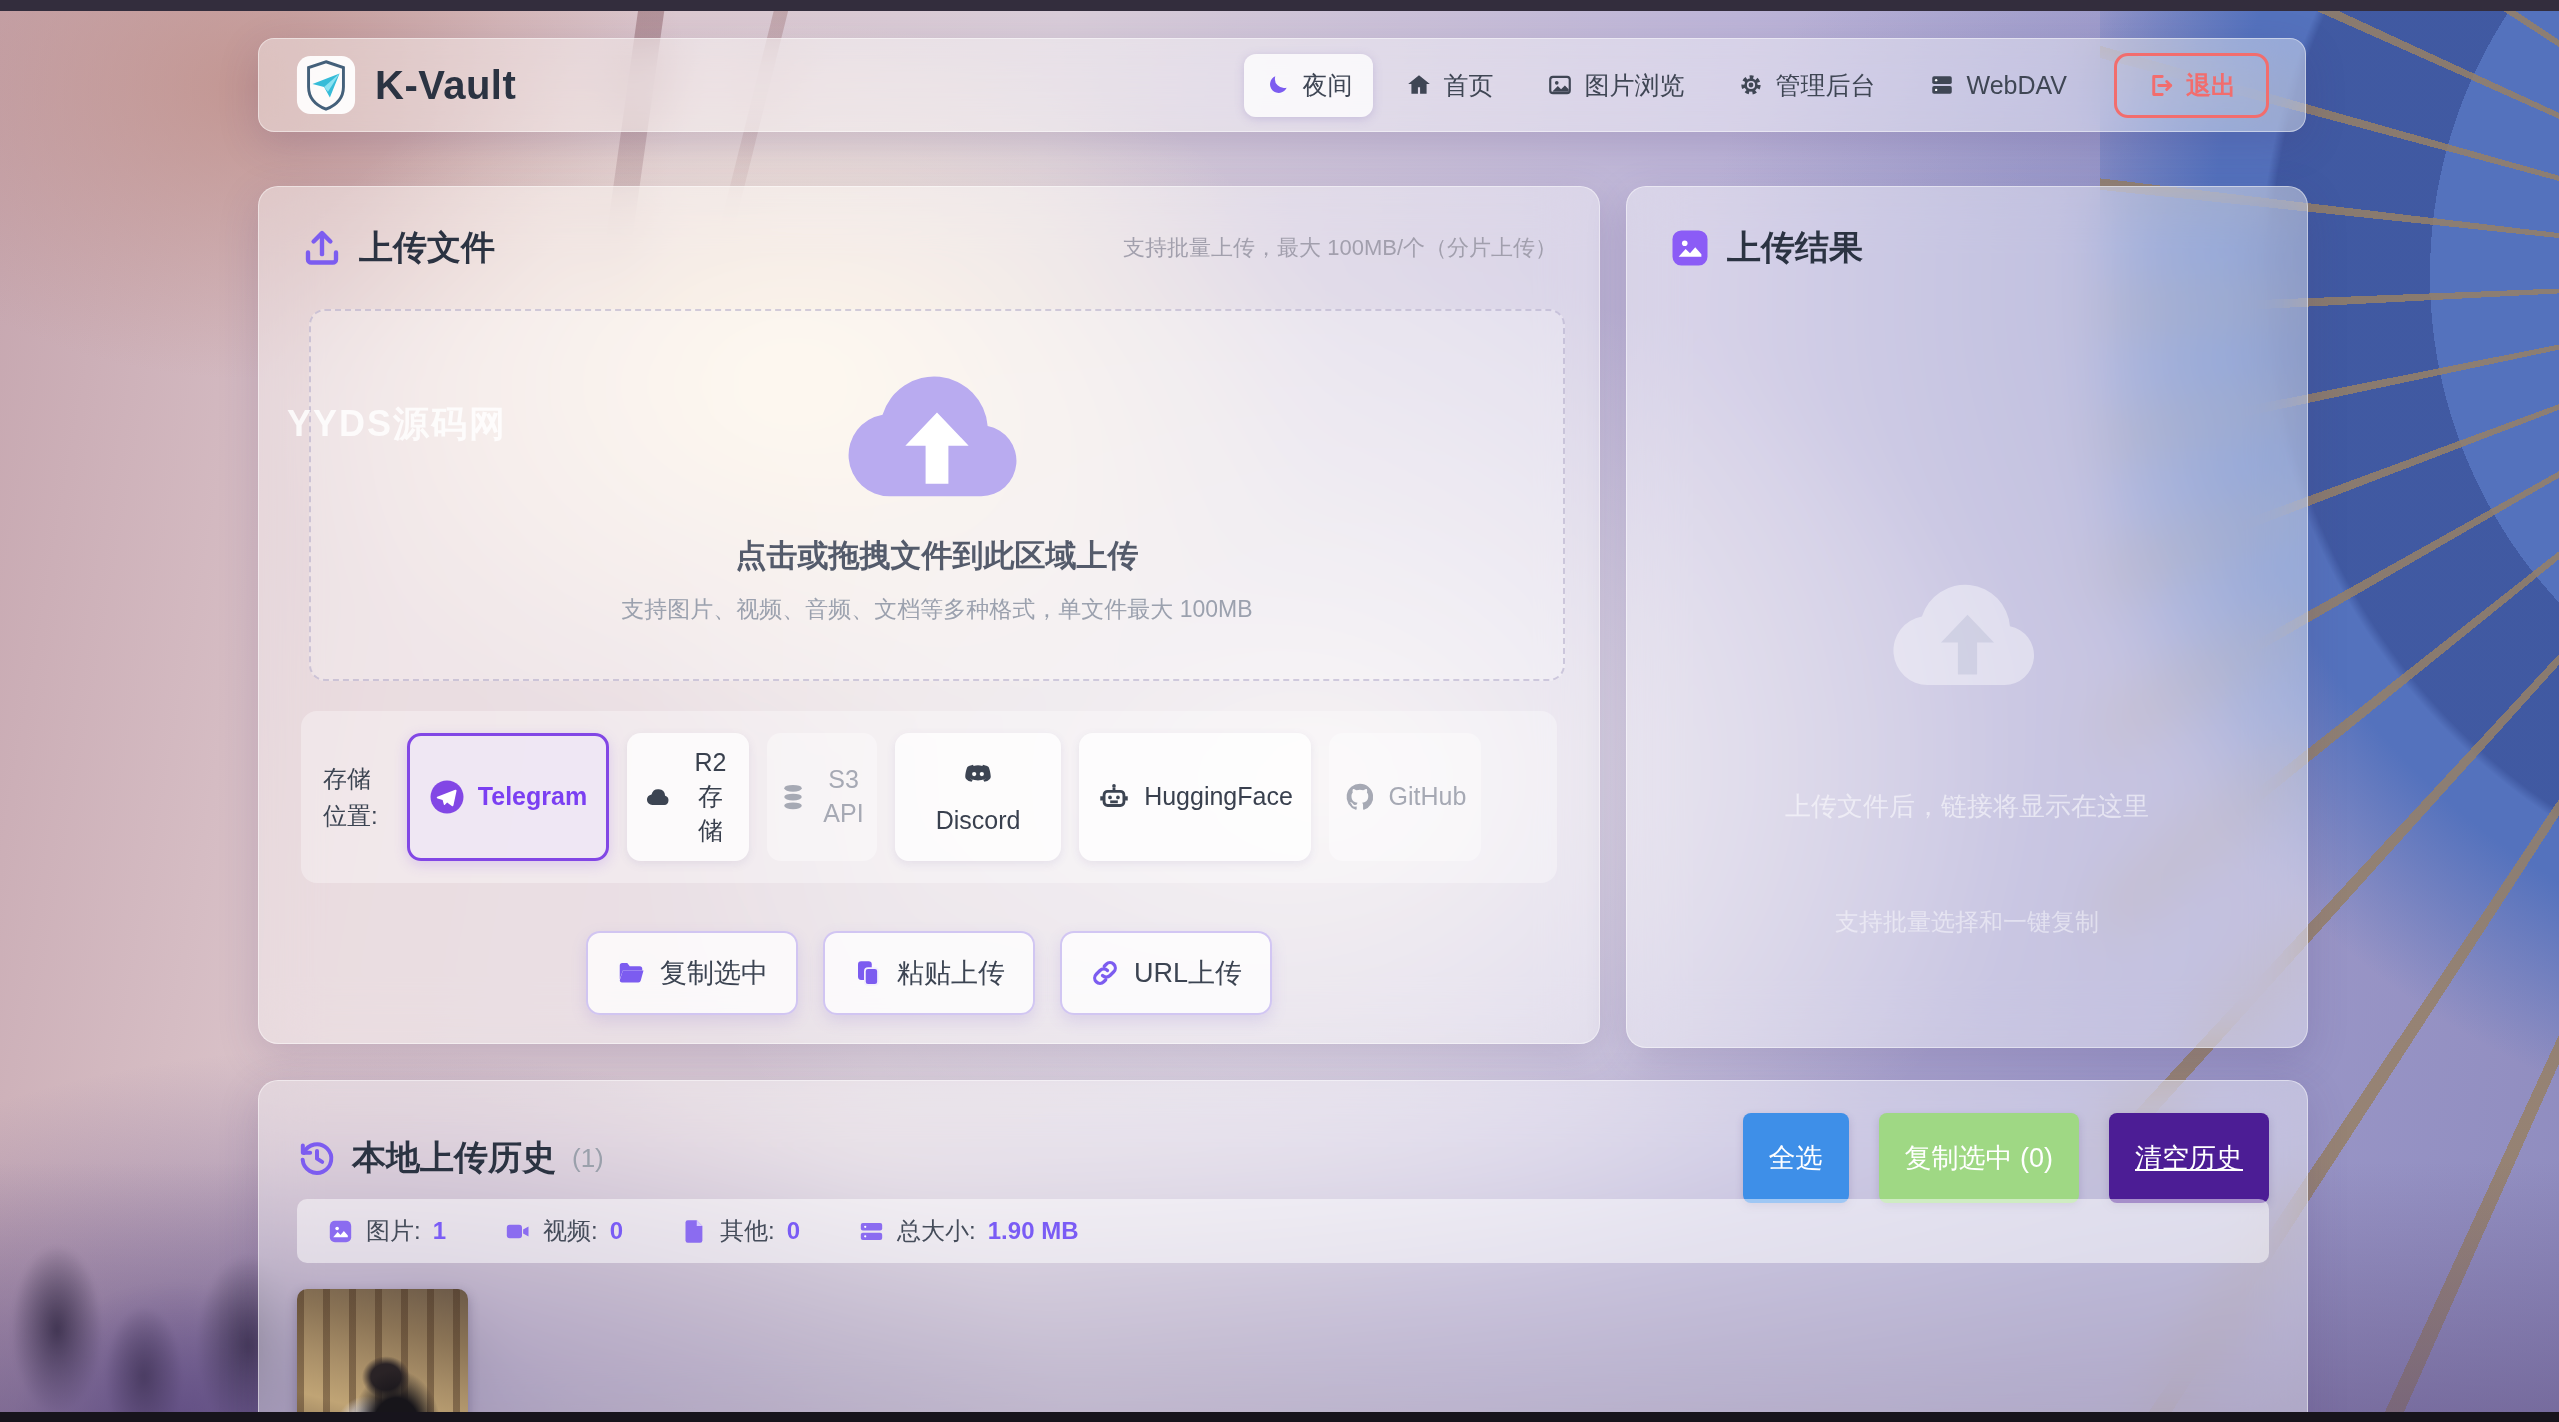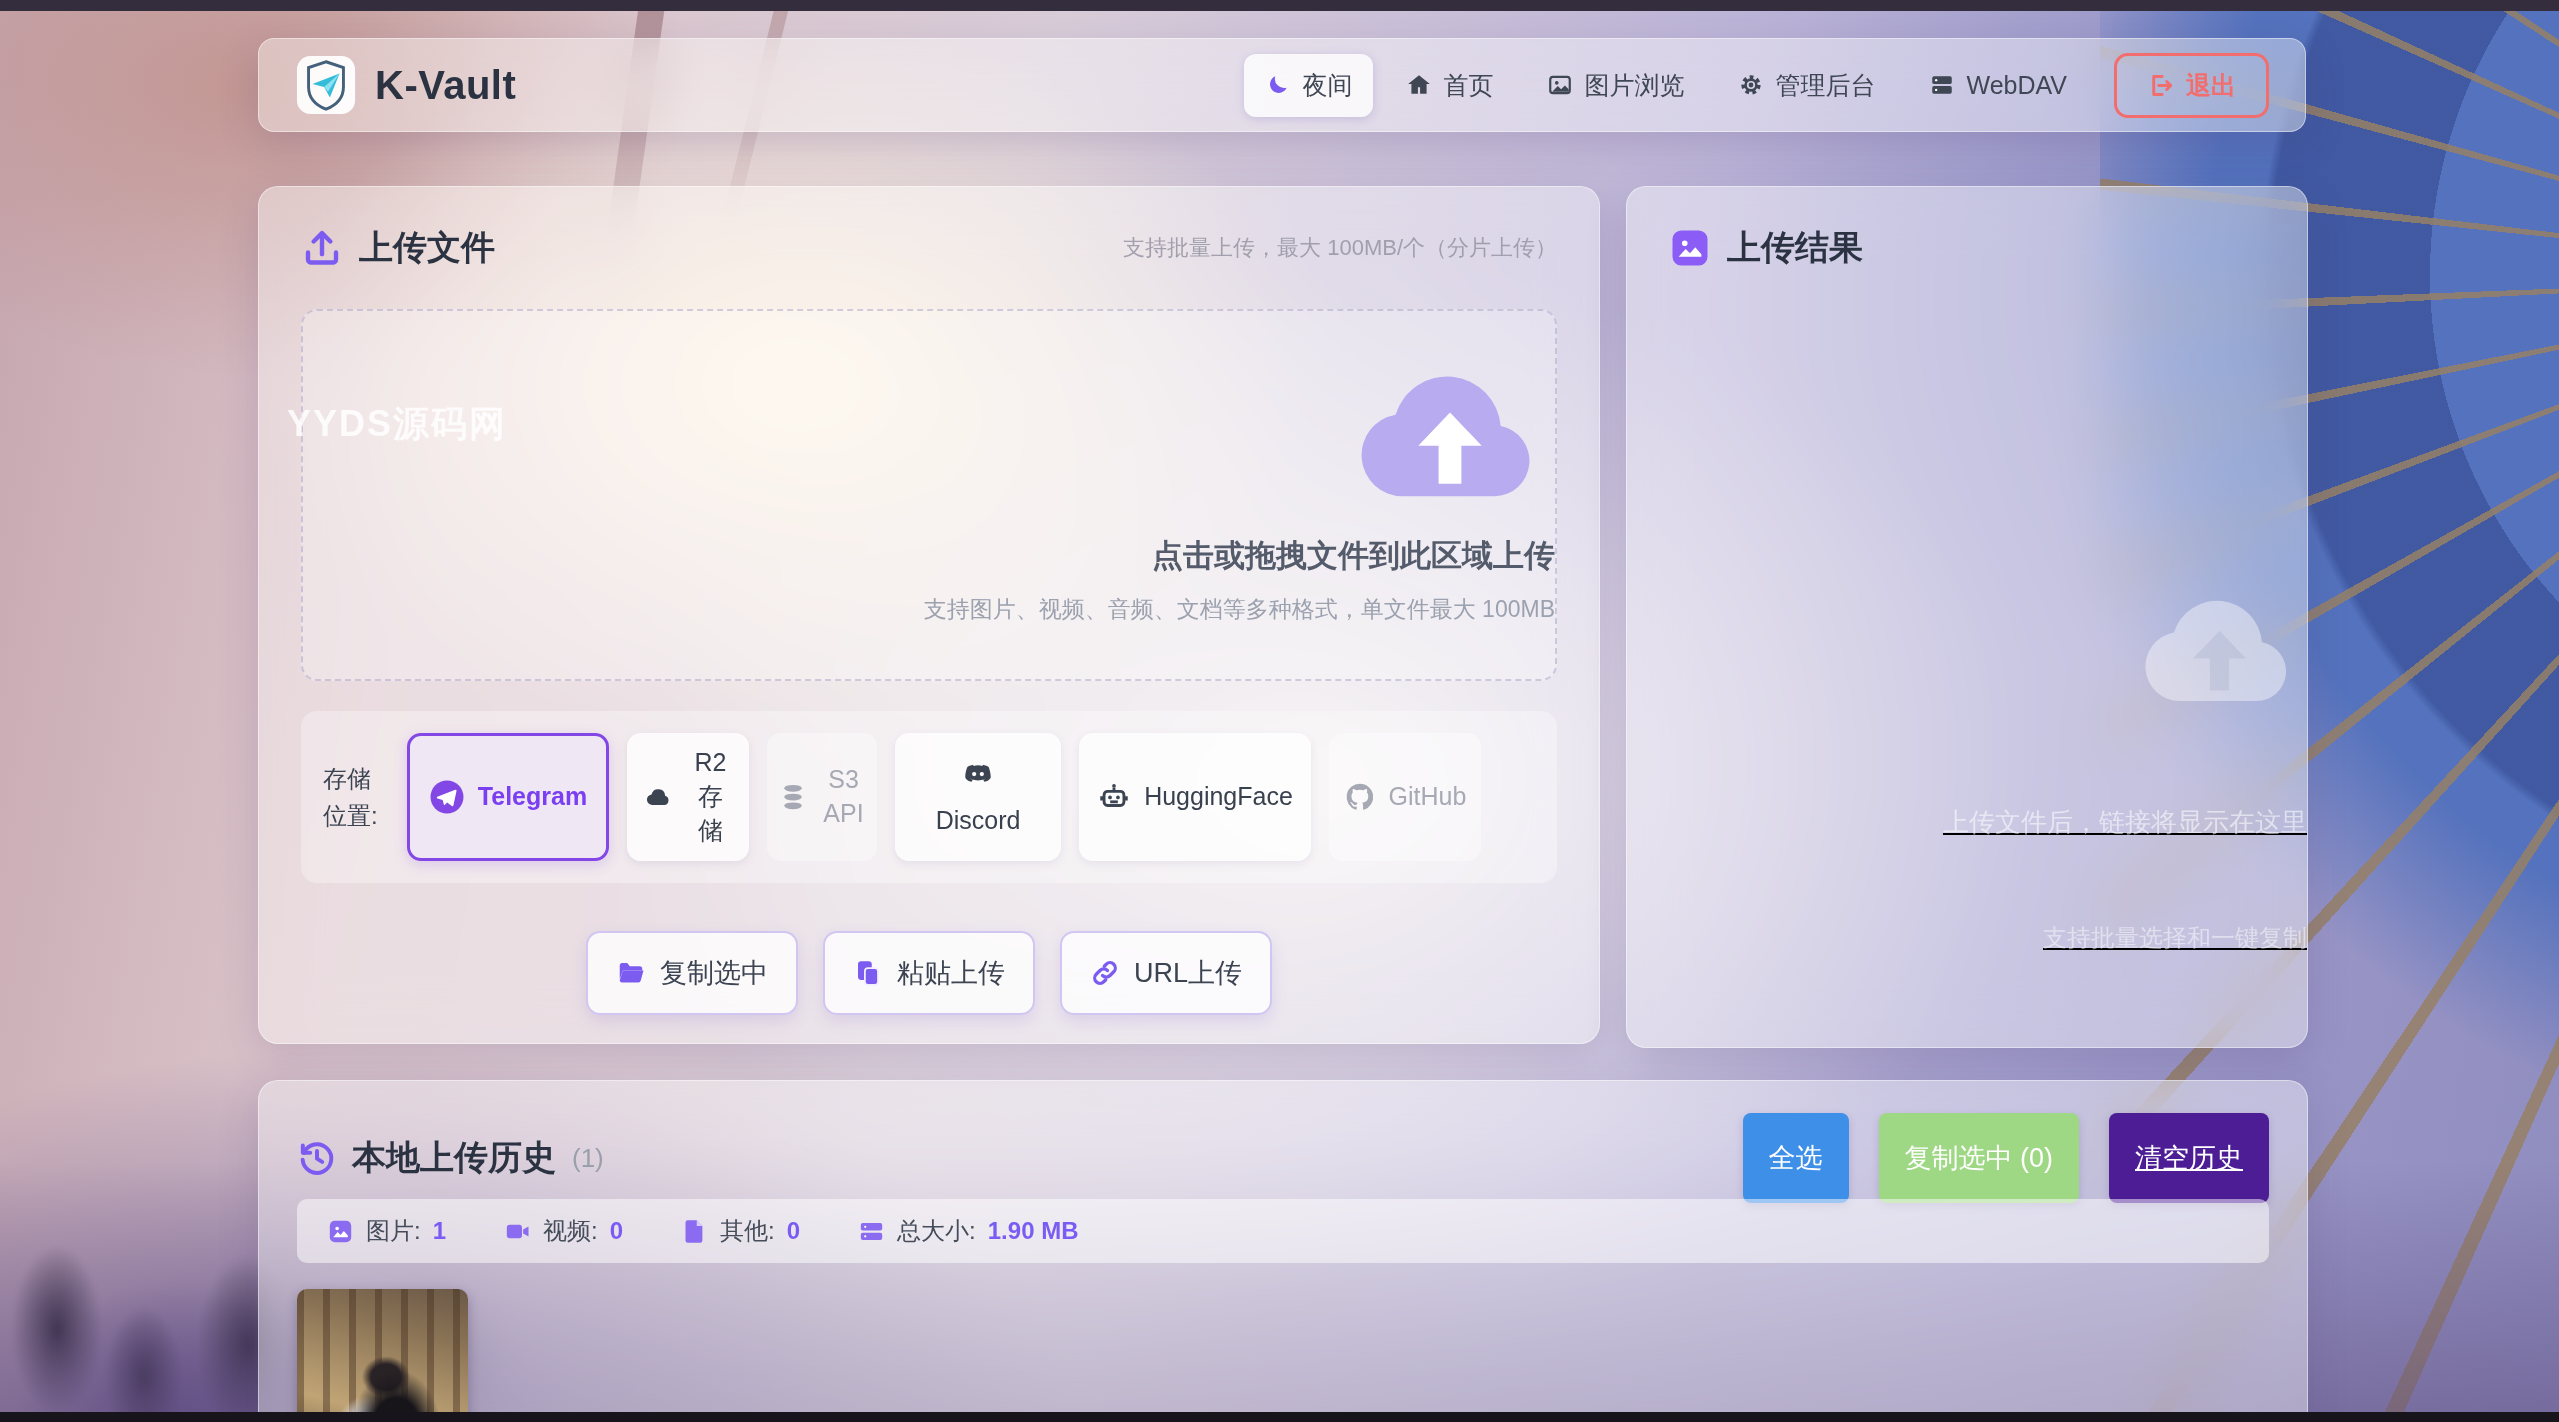"点击或拖拽文件到此区域上传" .dropzone { align-items: flex-end -> center; left: 42px -> 50px }
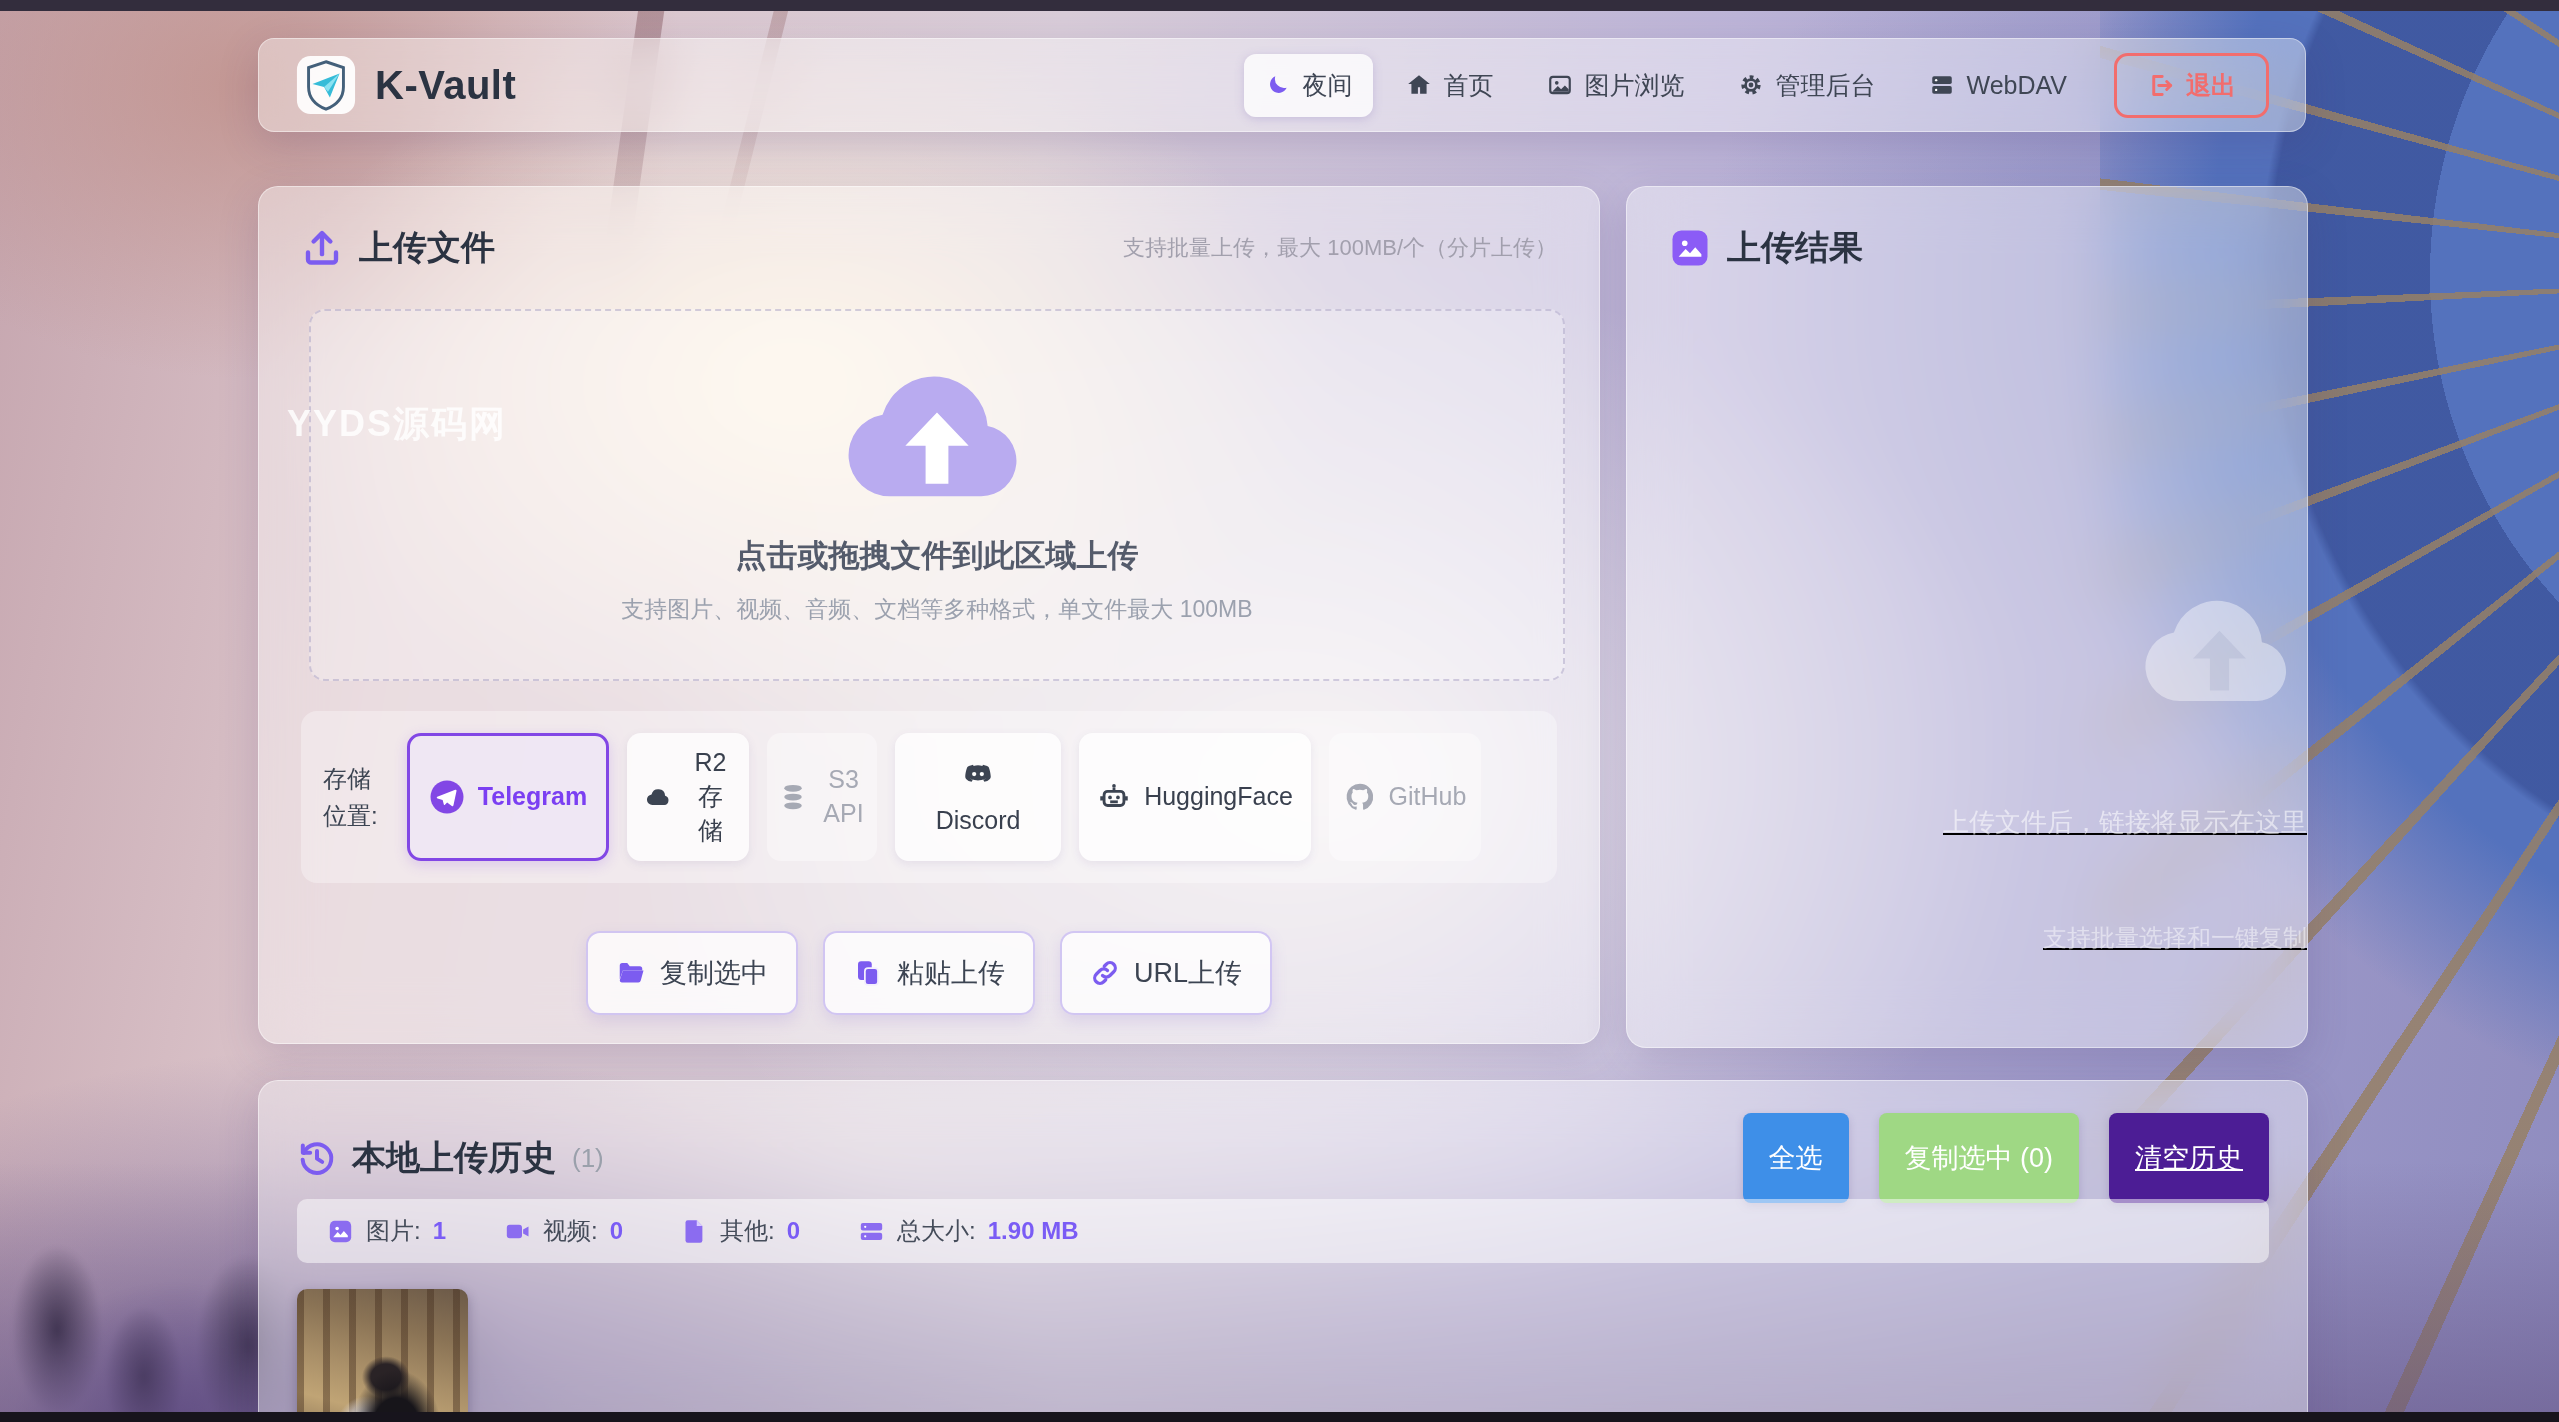"上传文件后，链接将显示在这里" .empty { align-items: flex-end -> center; text-decoration: underline -> none; top: 396px -> 380px }
